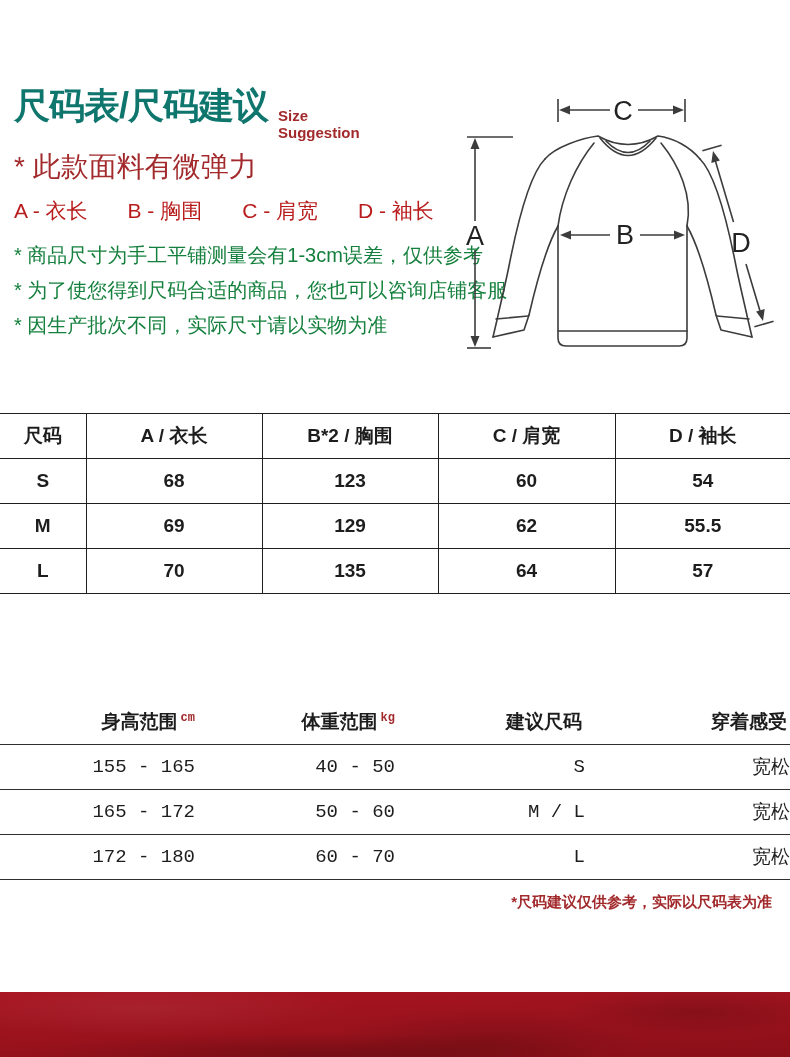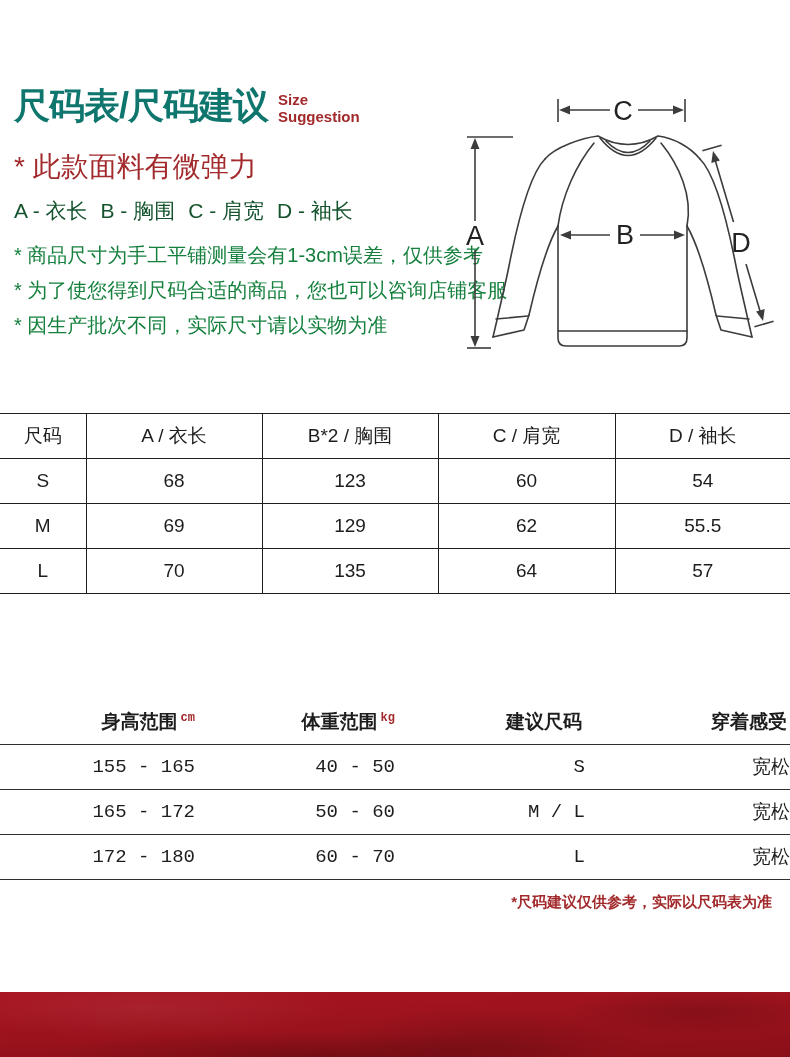"Size" .subtitle { margin-top: 7px -> 23px }
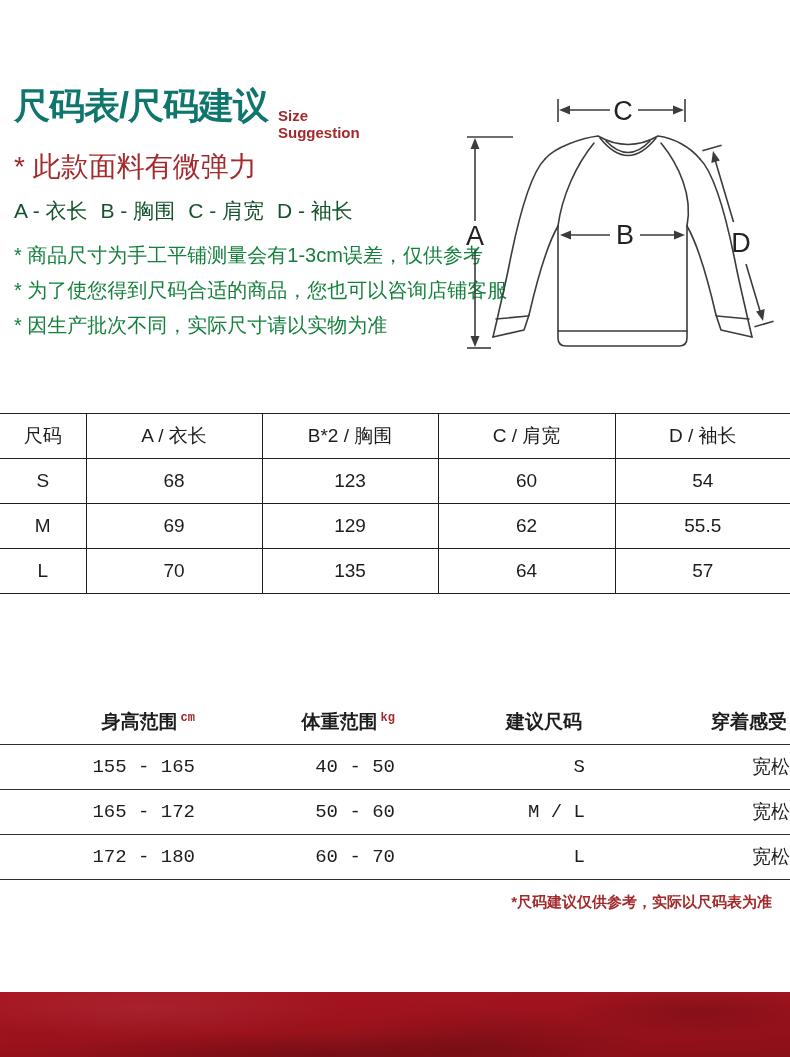"A - 衣长" .legend { color: #14532d -> #b91c1c; gap: 13px -> 40px }
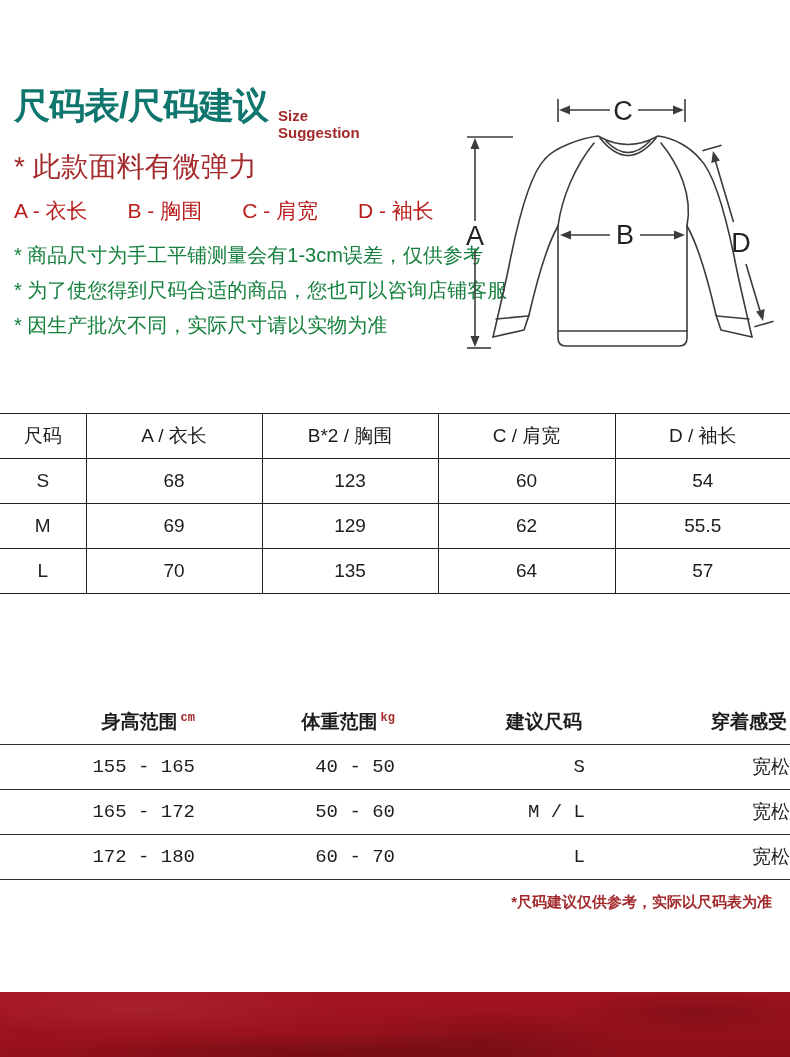"尺码" table.size-table th, table.size-table td { font-weight: normal -> bold }
